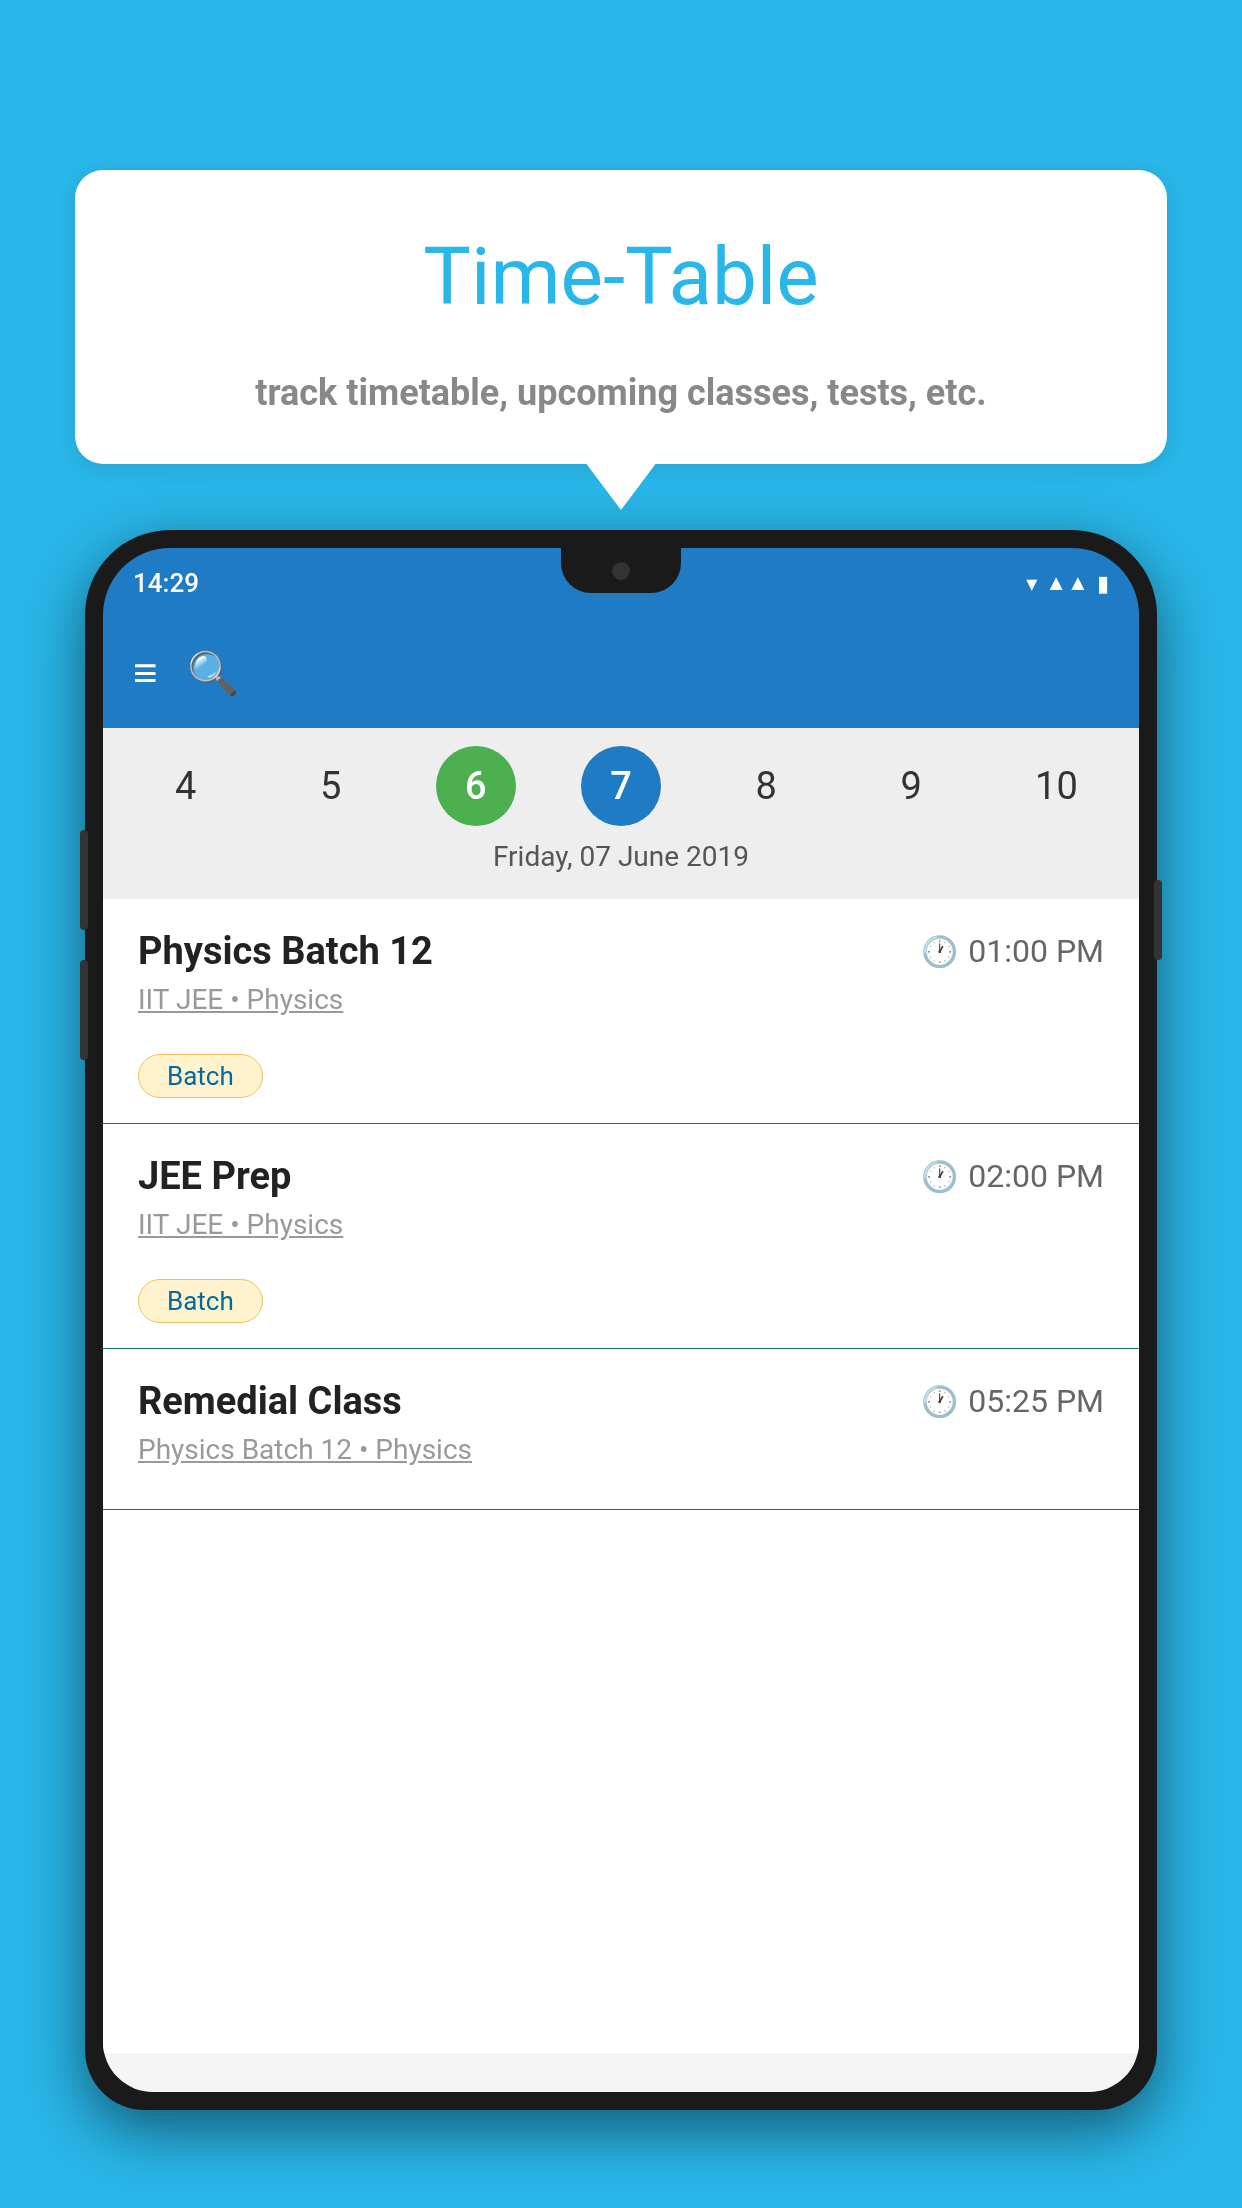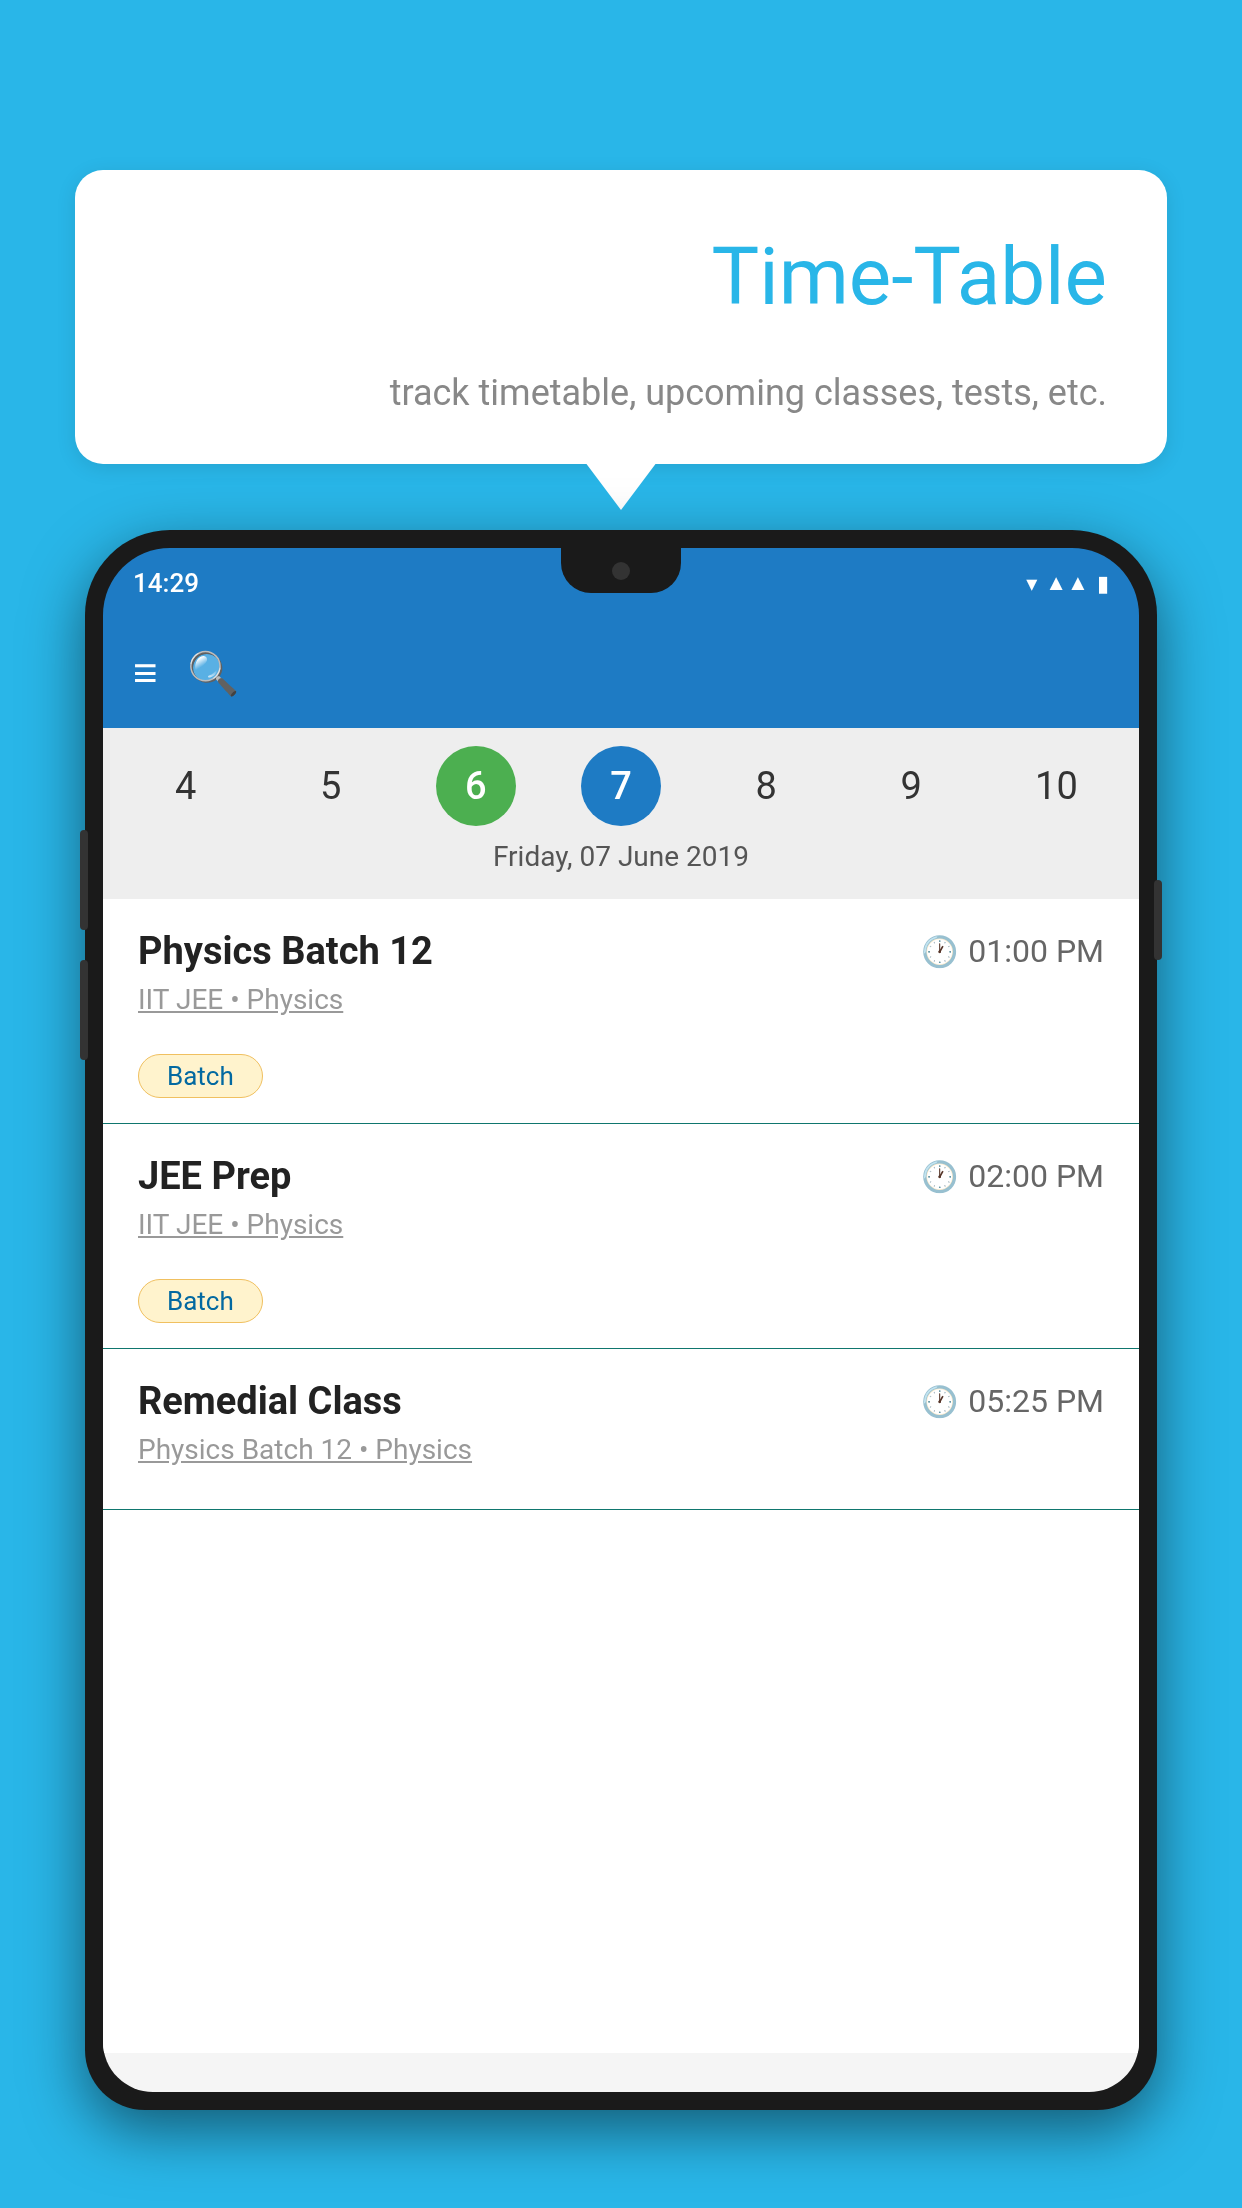"Time-Table" .tooltip-bubble { text-align: right -> center }
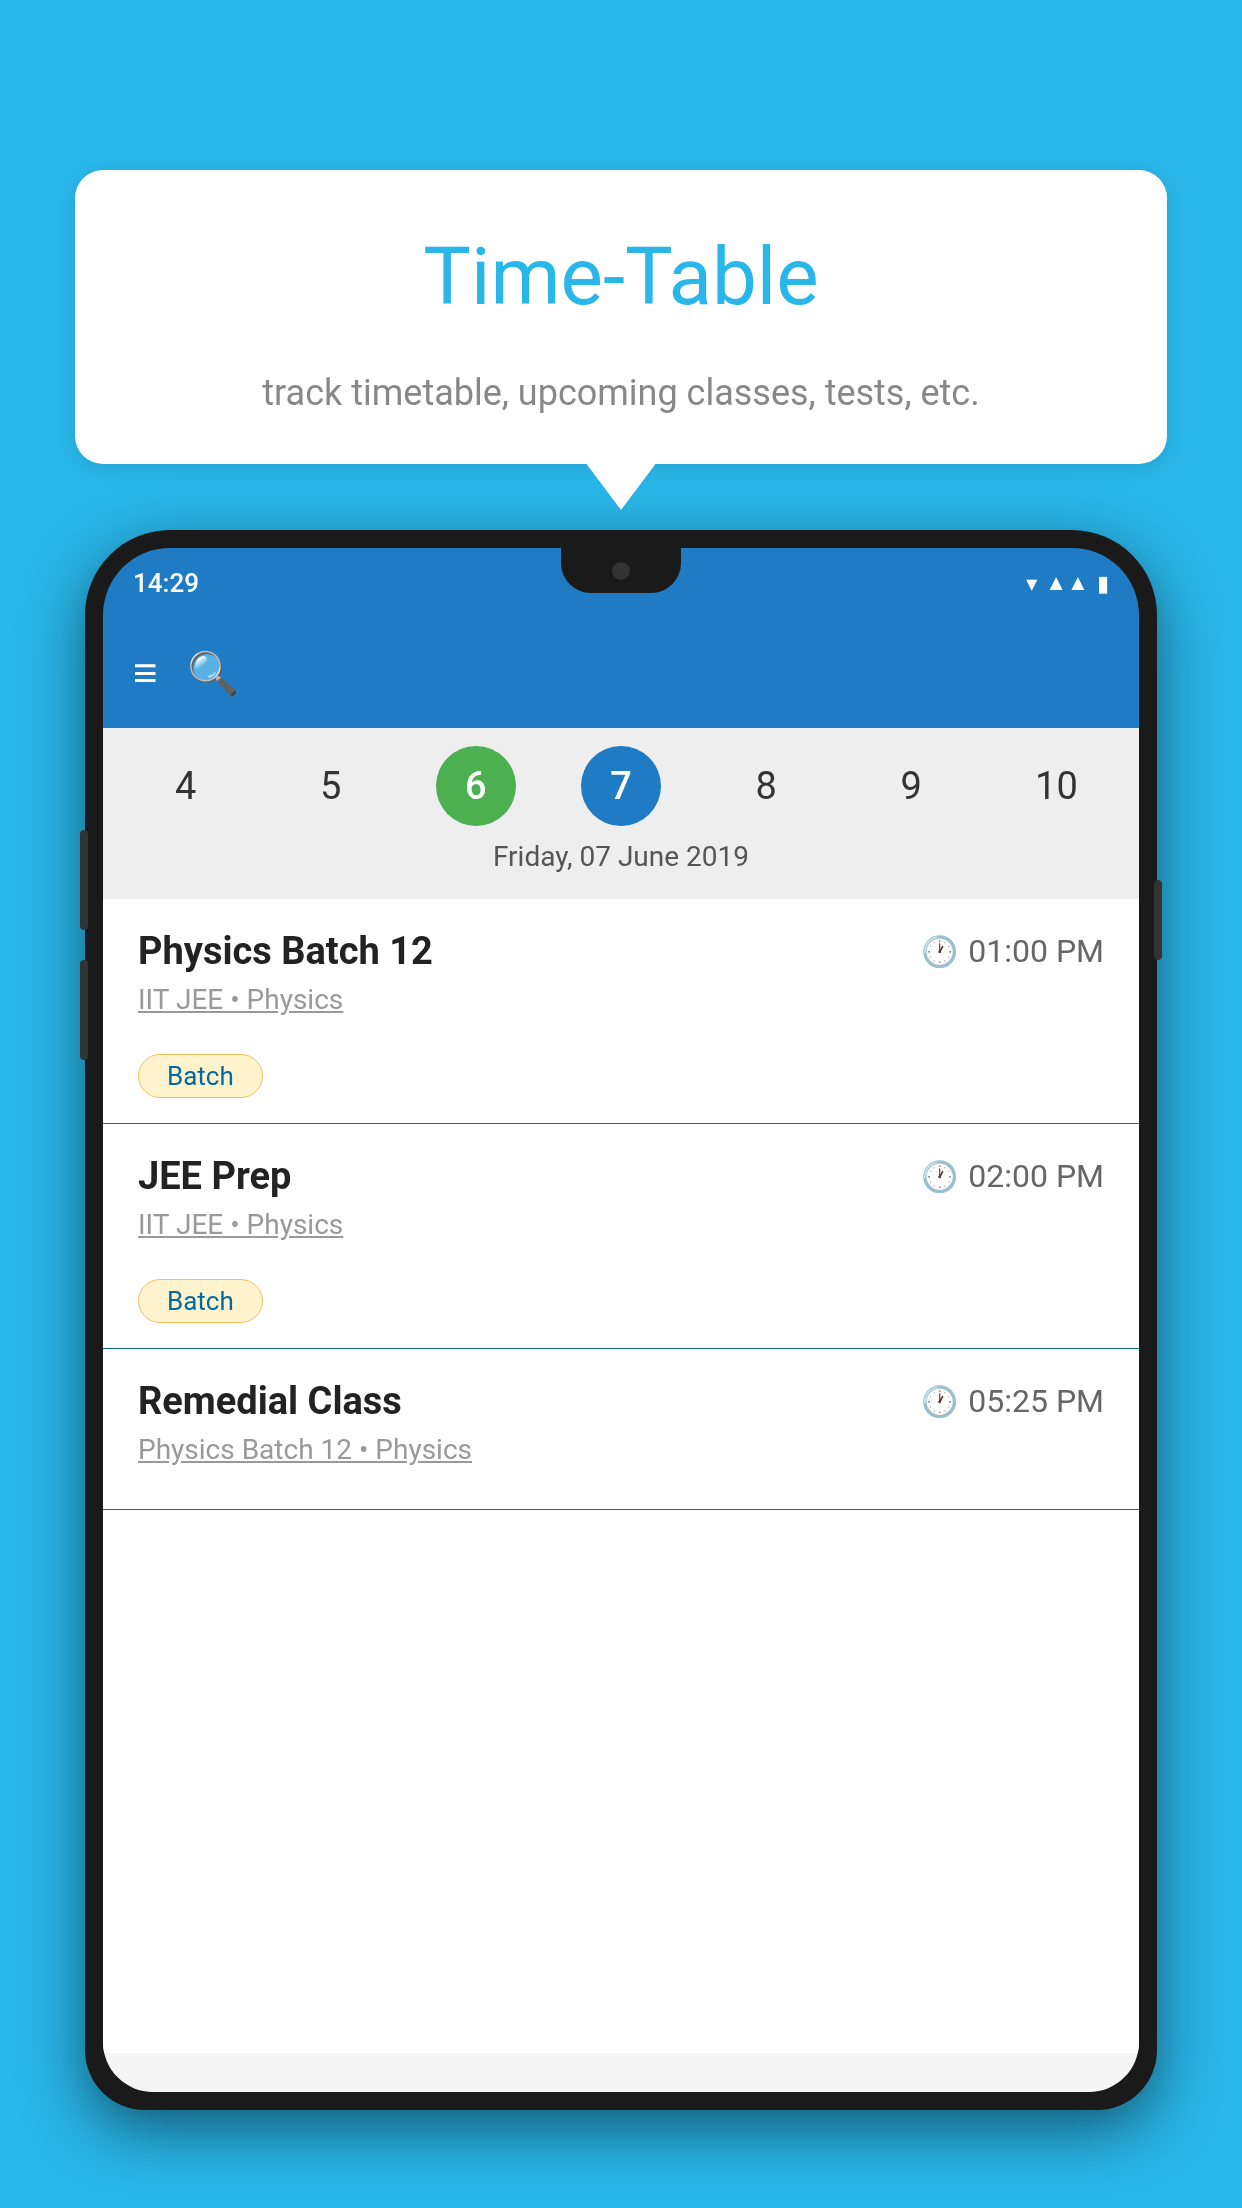"track timetable, upcoming classes," .tooltip-subtitle { font-weight: 400 -> 700 }
